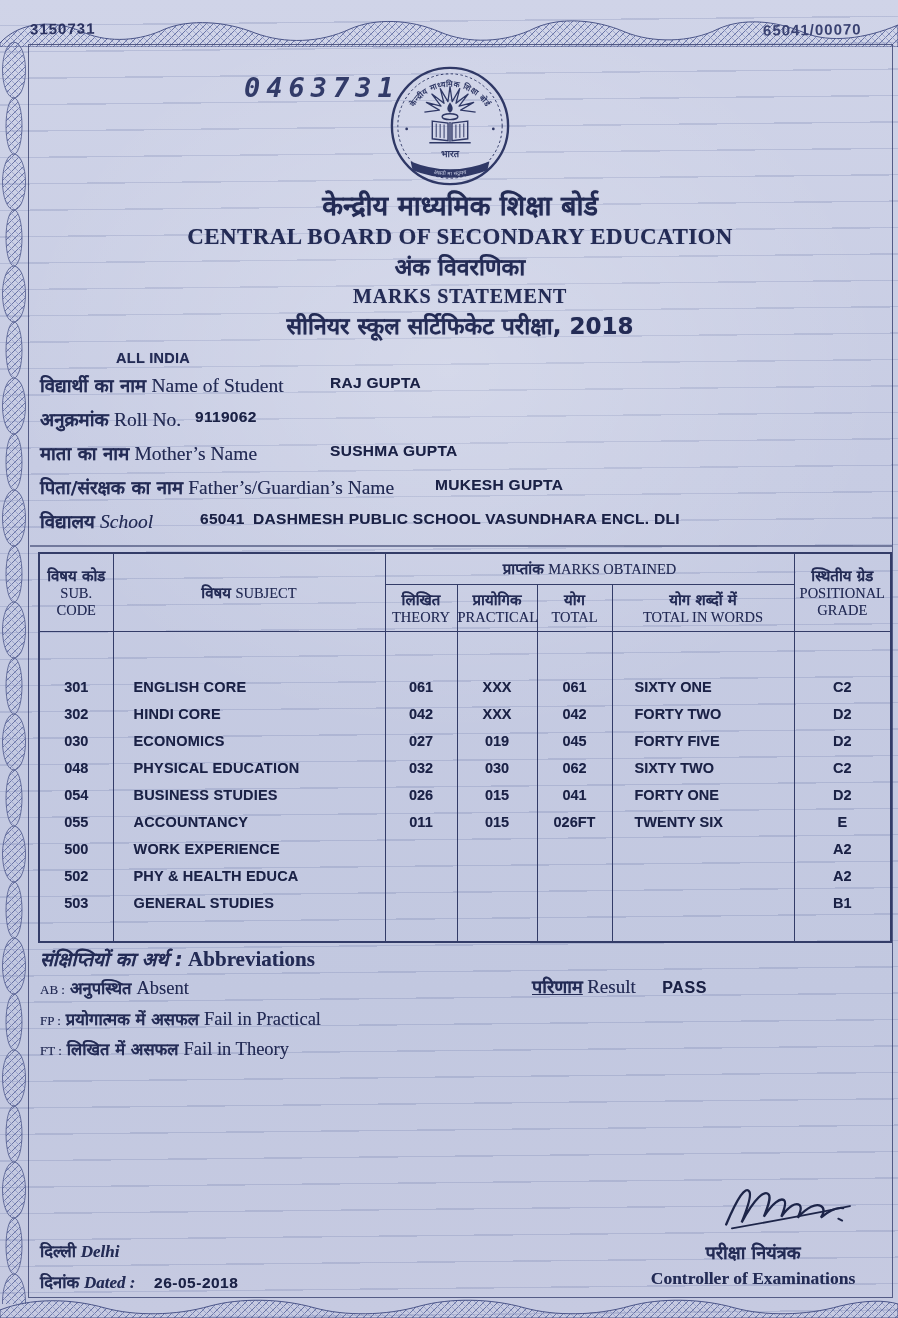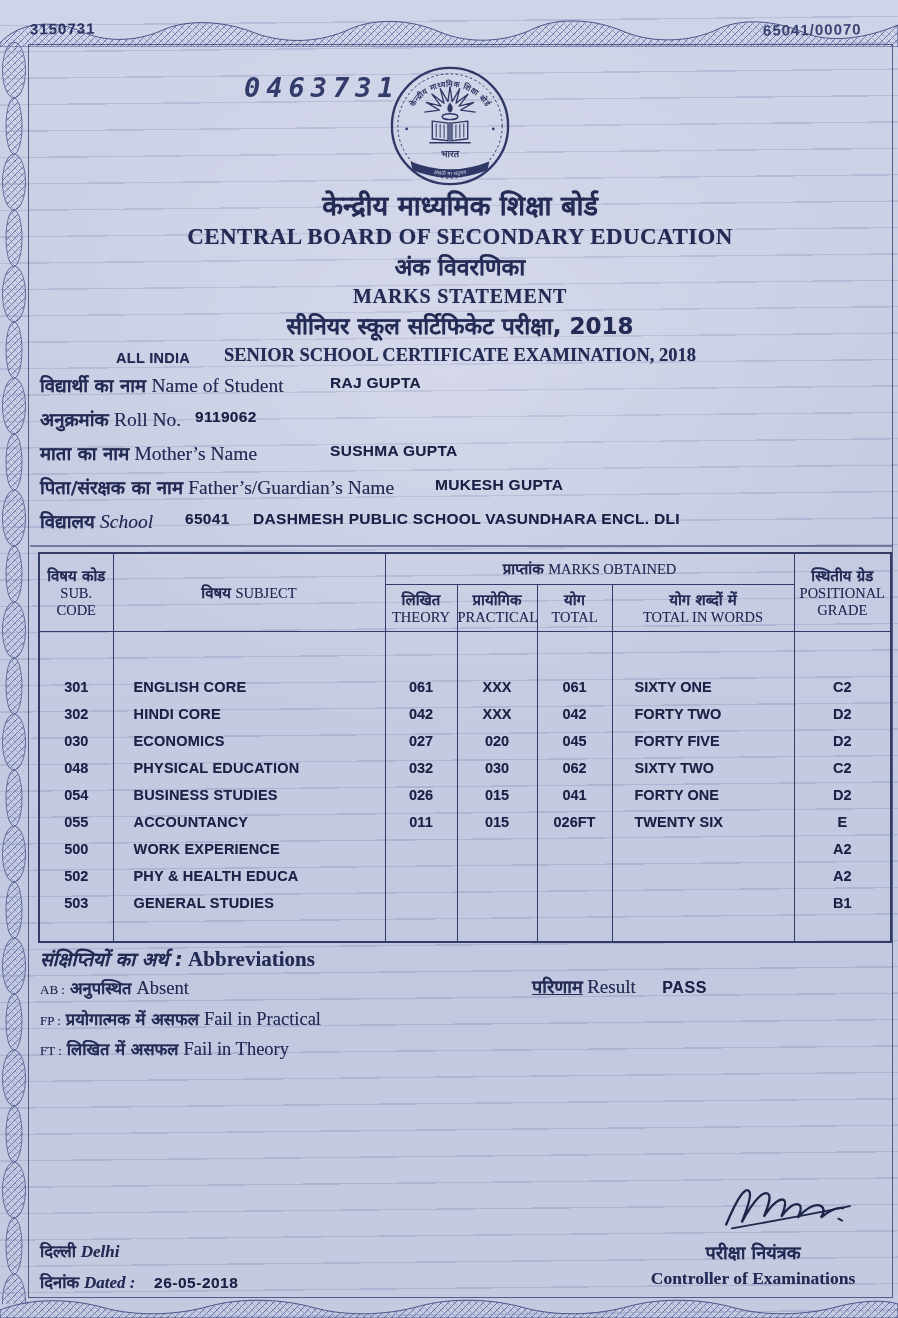"SENIOR SCHOOL CERTIFICATE EXAMINATION," span { html: <span>SENIOR SCHOOL CERTIFICATE EXAMINATION, 2018</span> -> none }
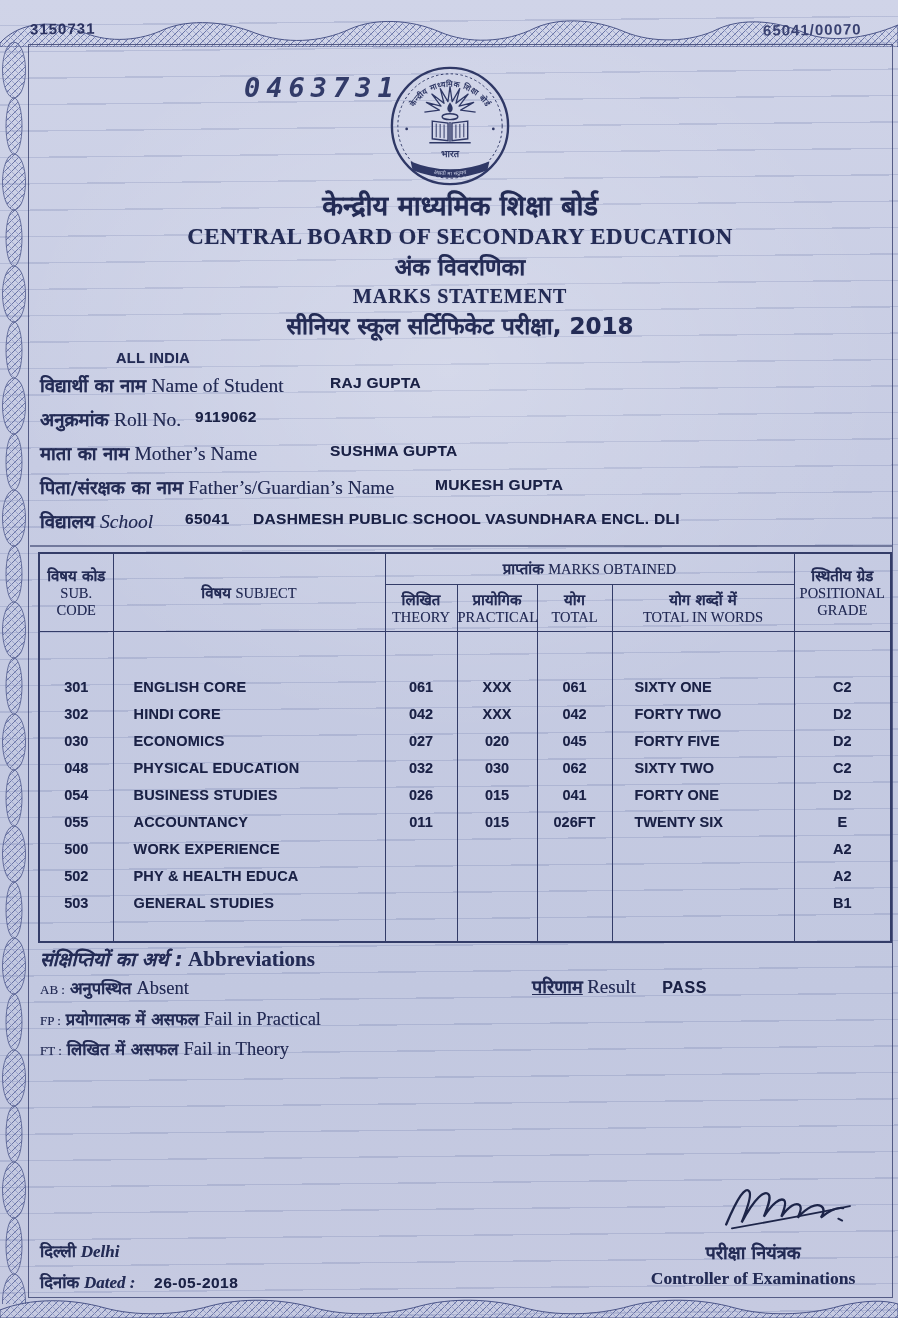"65041" span.val { left: 145px -> 160px }
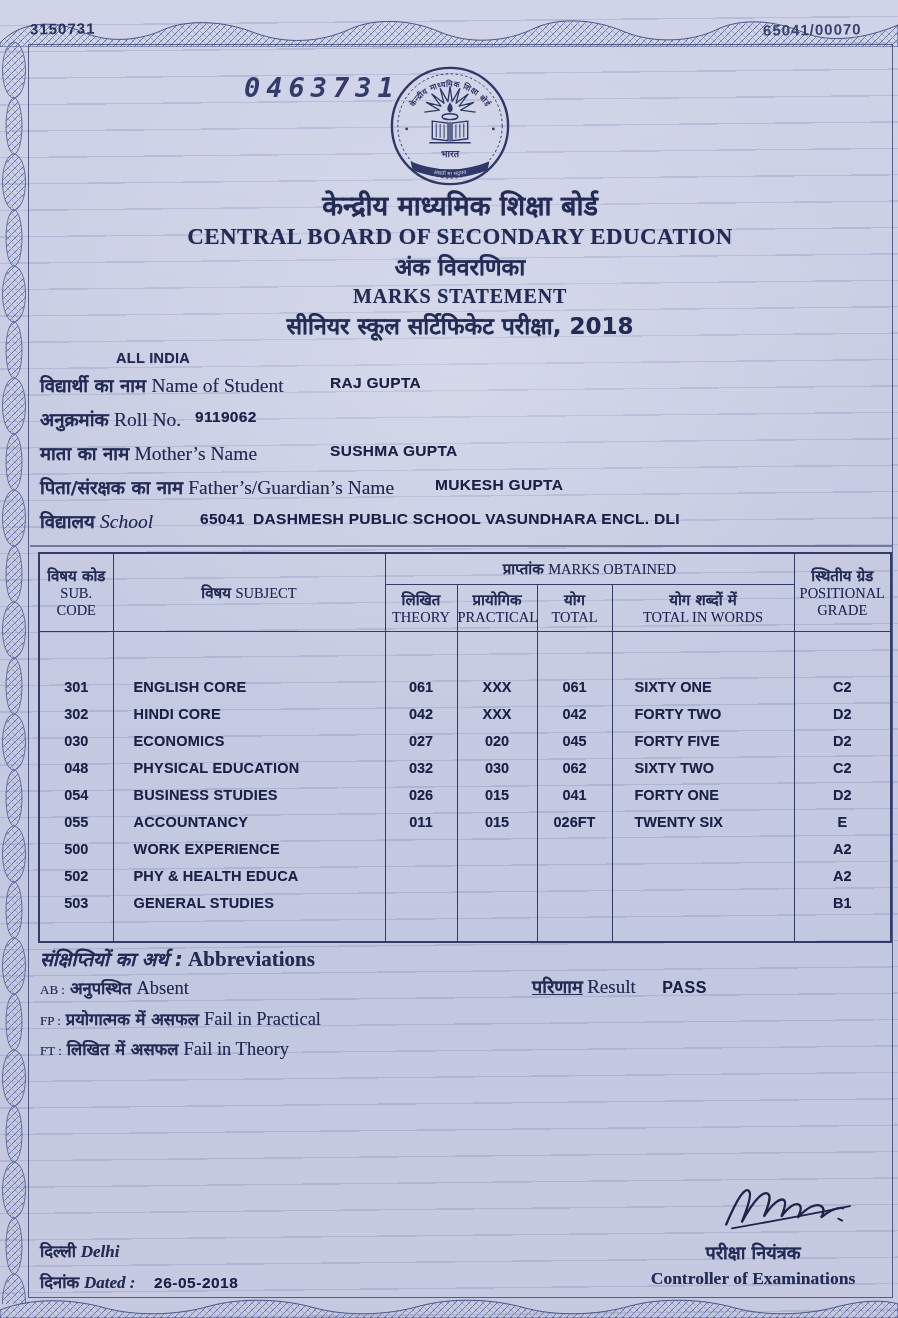"020" td.c-pr { text: 020 -> 019 }
